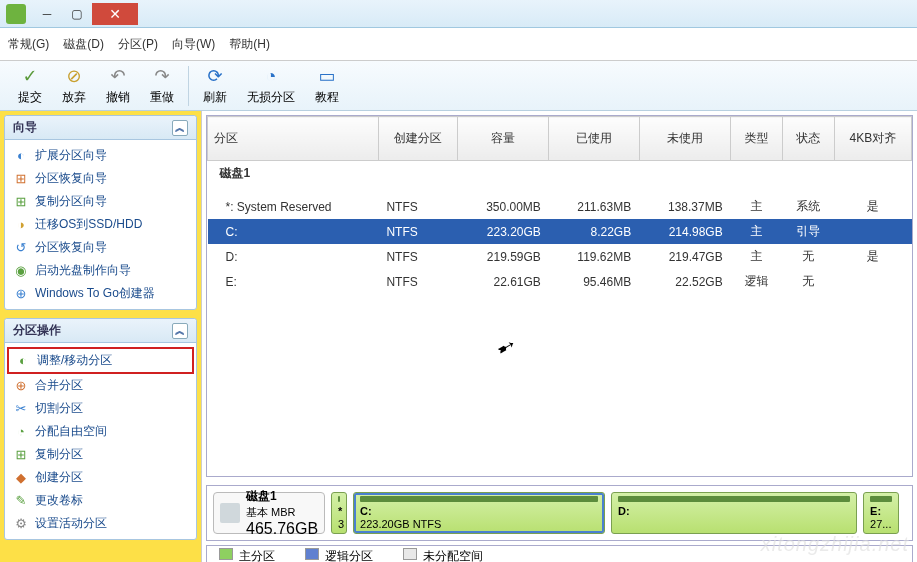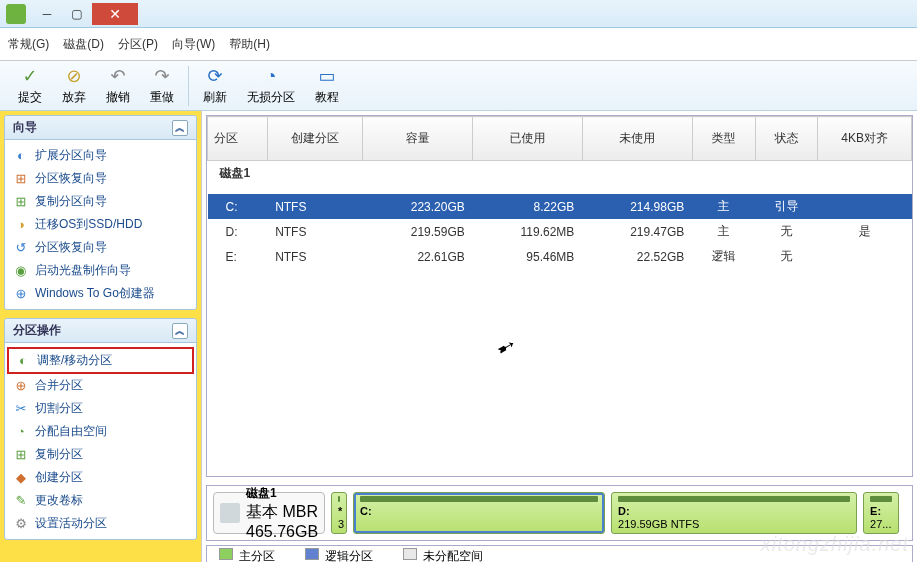"*: System Reserved" tr { html: none -> <tr> <td>*: System Reserved</td> <td>NTFS</td> <td>350.00MB</td> <td>211.63MB</td> <td>138.37MB</td> <td>主</td> <td>系统</td> <td>是</td> </tr> }
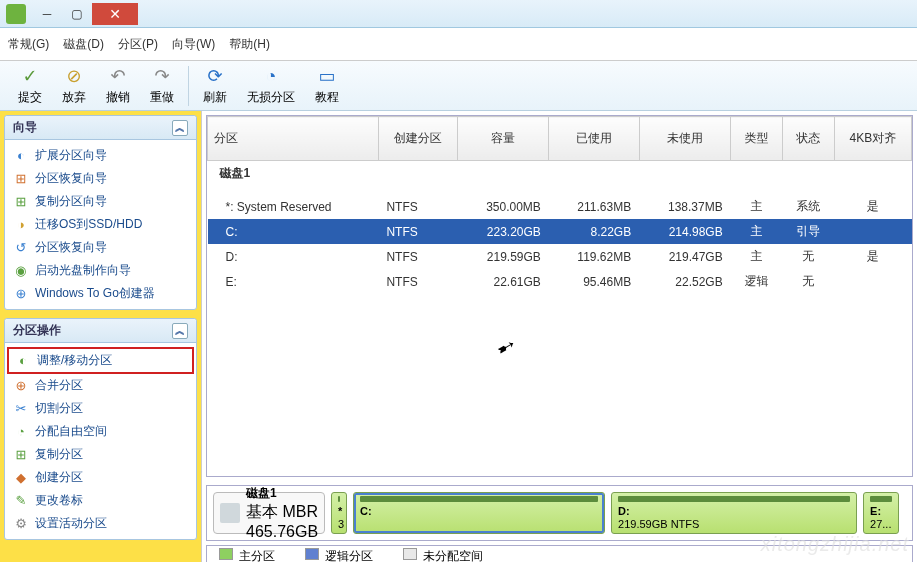"基本 MBR" div { font-size: 16px -> 11px }
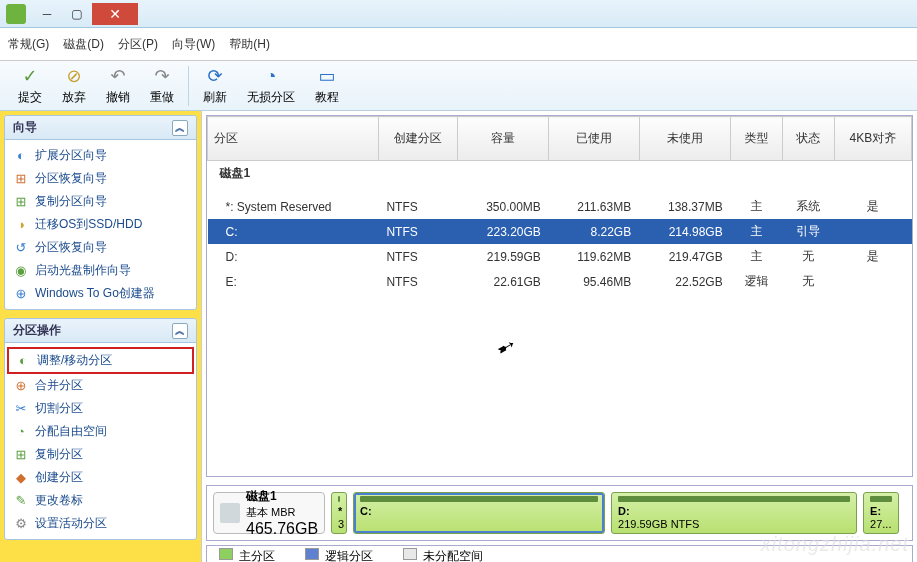"223.20GB NTFS" div.pt { html: none -> <div>223.20GB NTFS</div> }
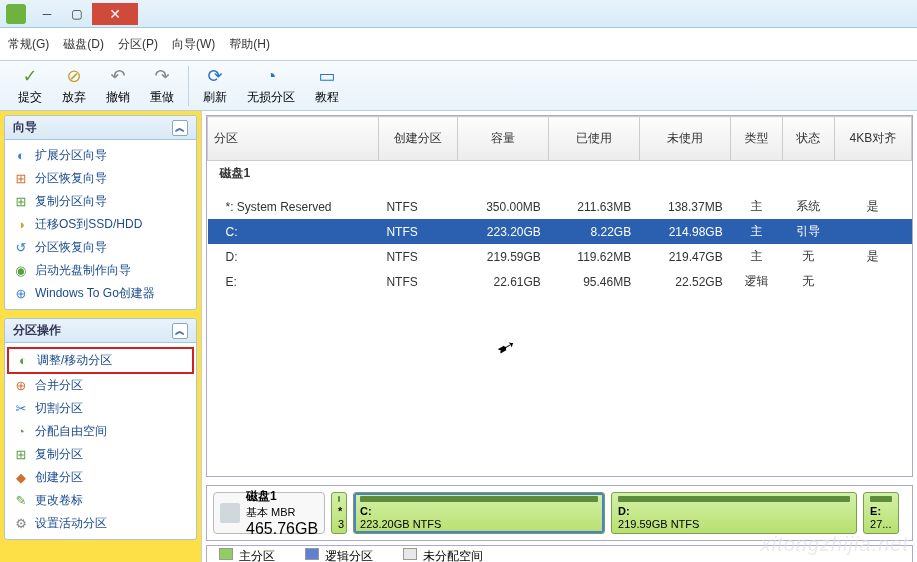"219.59GB NTFS" div.pt { html: <div>219.59GB NTFS</div> -> none }
